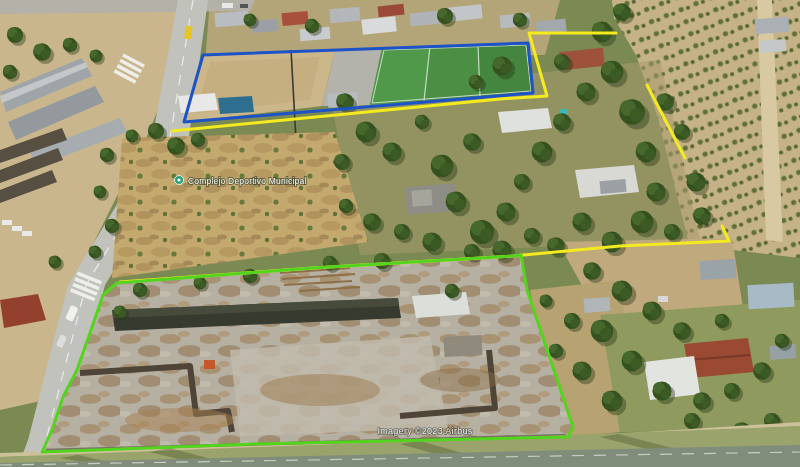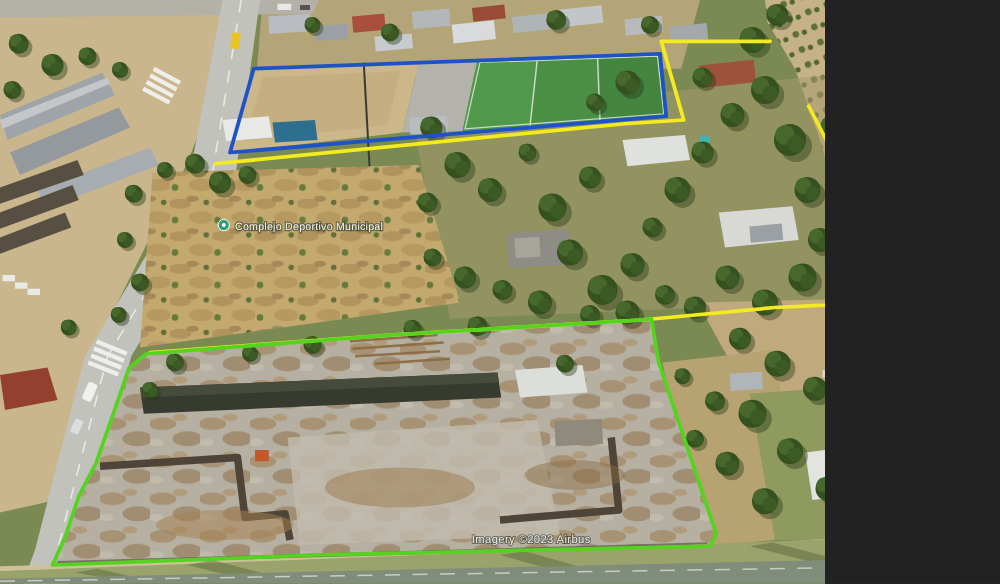"Complejo Deportivo Municipal" #stage { width: 660px -> 800px }
